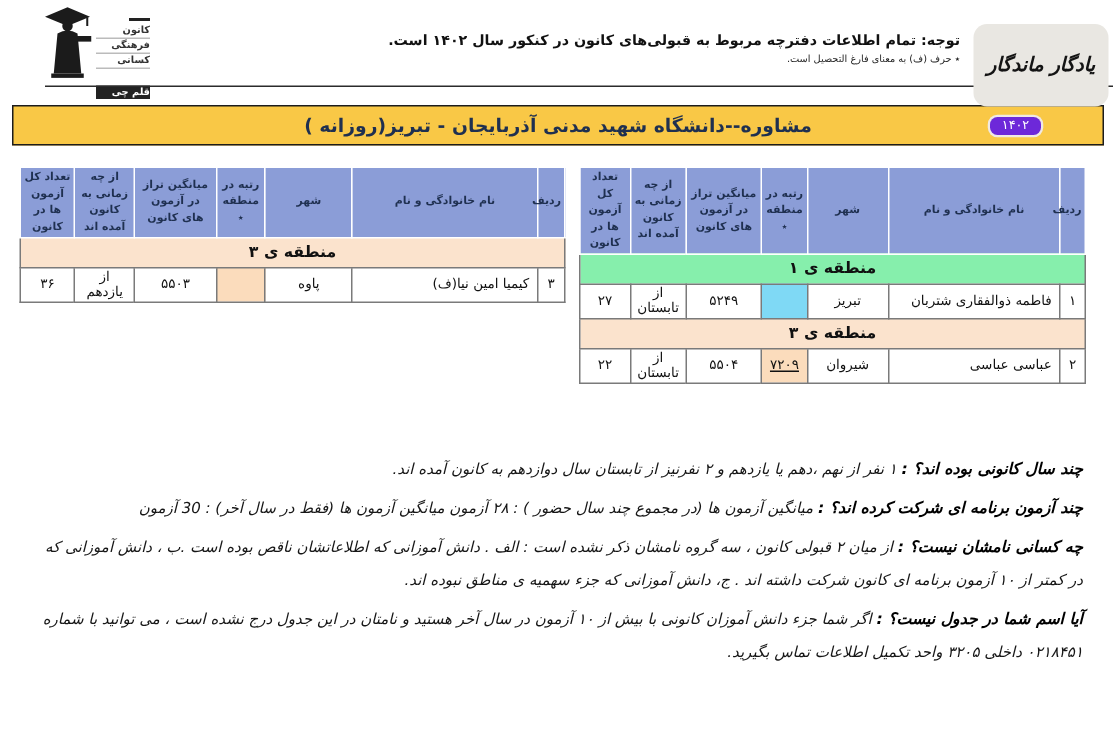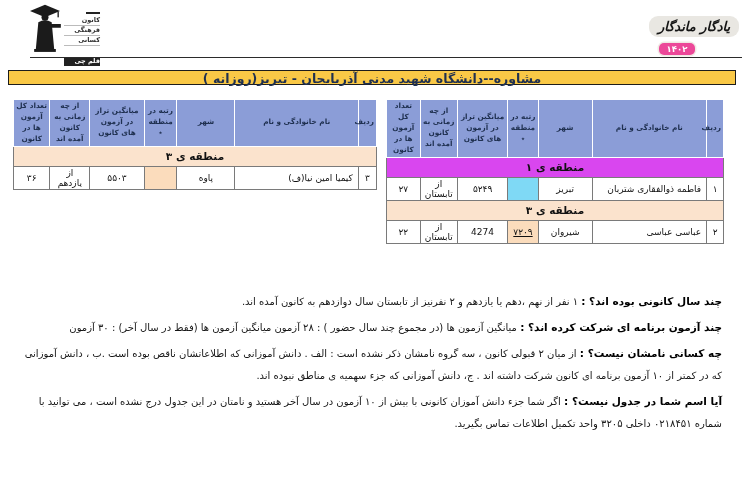"توجه: تمام اطلاعات دفترچه مربوط" div.note-main { html: none -> <div>توجه: تمام اطلاعات دفترچه مربوط به قبولی‌های کانون در کنکور سال ۱۴۰۲ است.</div> }
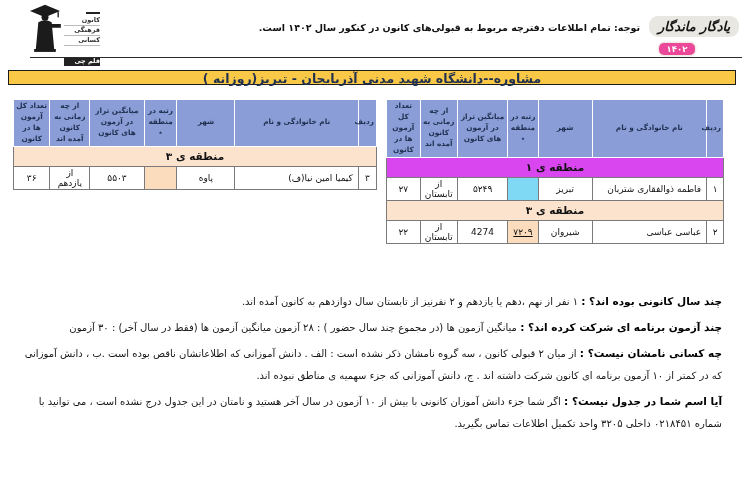"٭ حرف (ف) به معنای" div.note-foot { html: none -> <div>٭ حرف (ف) به معنای فارغ التحصیل است.</div> }
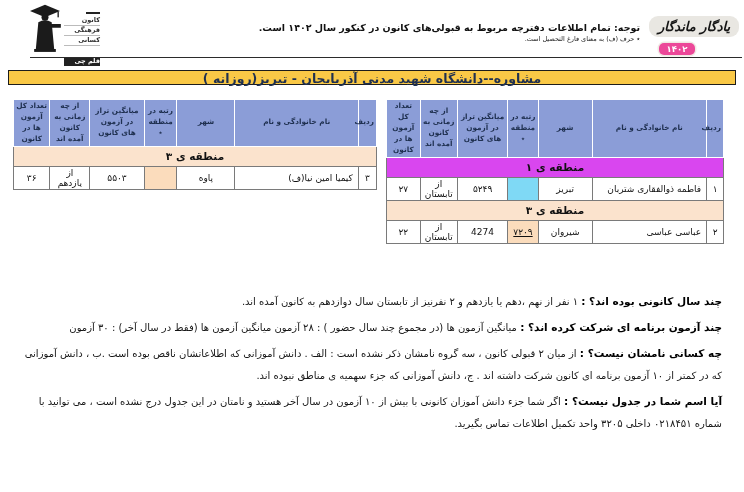"یادگار ماندگار" .brand-pill { padding: 3px 9px -> 20px 9px }
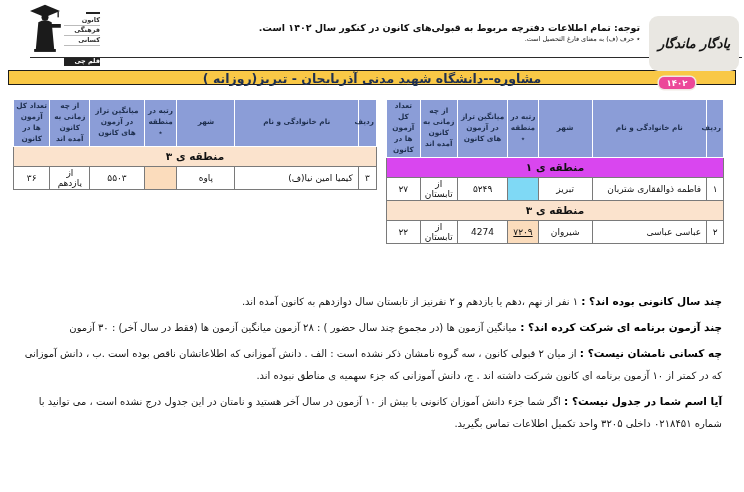"مشاوره--دانشگاه شهید مدنی آذربایجان -" .title-bar { align-items: none -> center; height: 15px -> 27px }
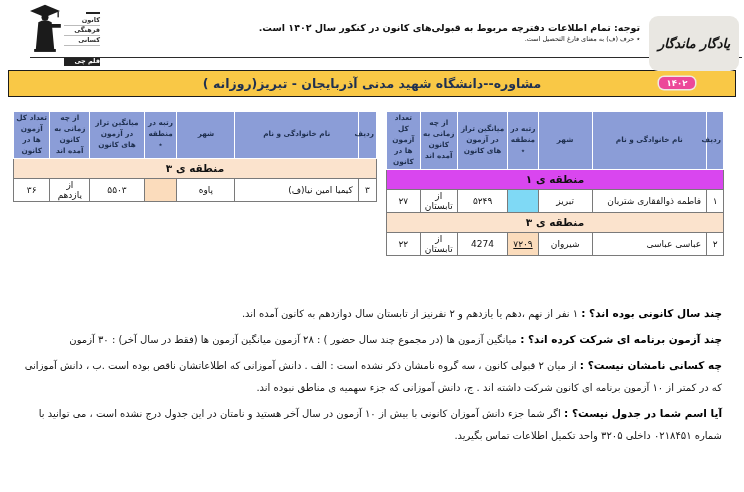"۱۴۰۲" .year-badge { background: #ec4899 -> #6d28d9; font-weight: bold -> normal }
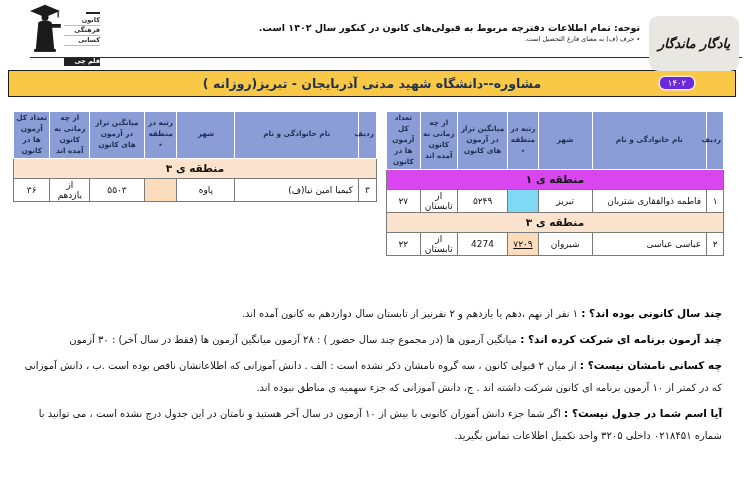"منطقه ی ۱" .bg-cyan { background: #d946ef -> #86efac }
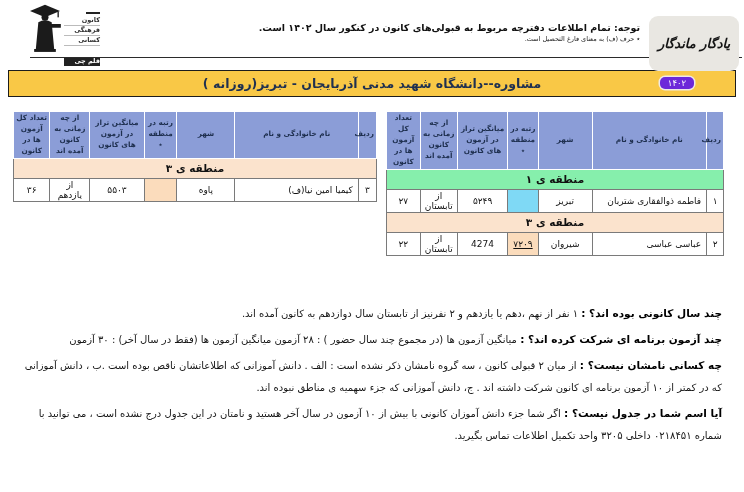"4274" td { text: 4274 -> ۵۵۰۴ }
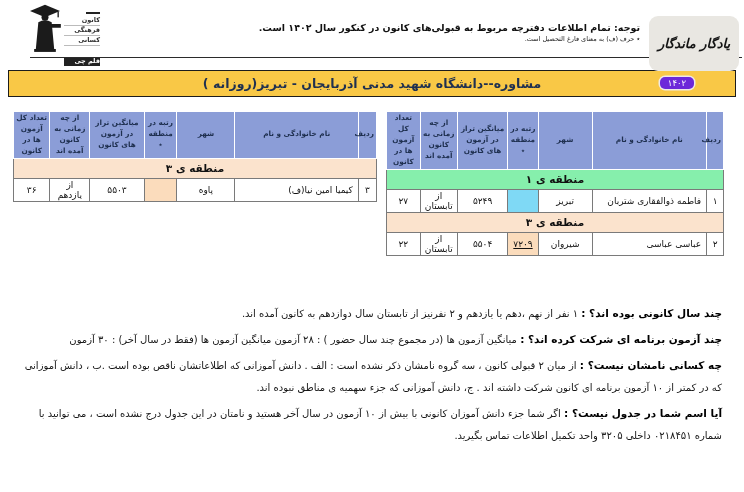"چند سال کانونی بوده اند؟" .faq { font-style: none -> italic }
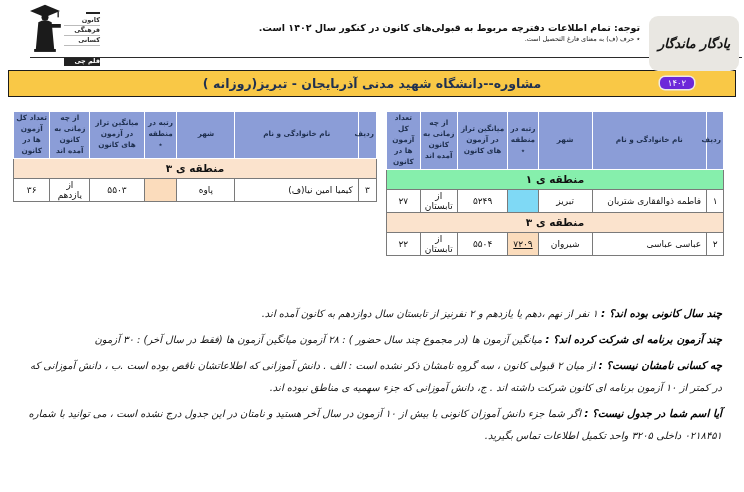"میانگین آزمون ها (در مجموع" span { text: ۳۰ -> 30 }
